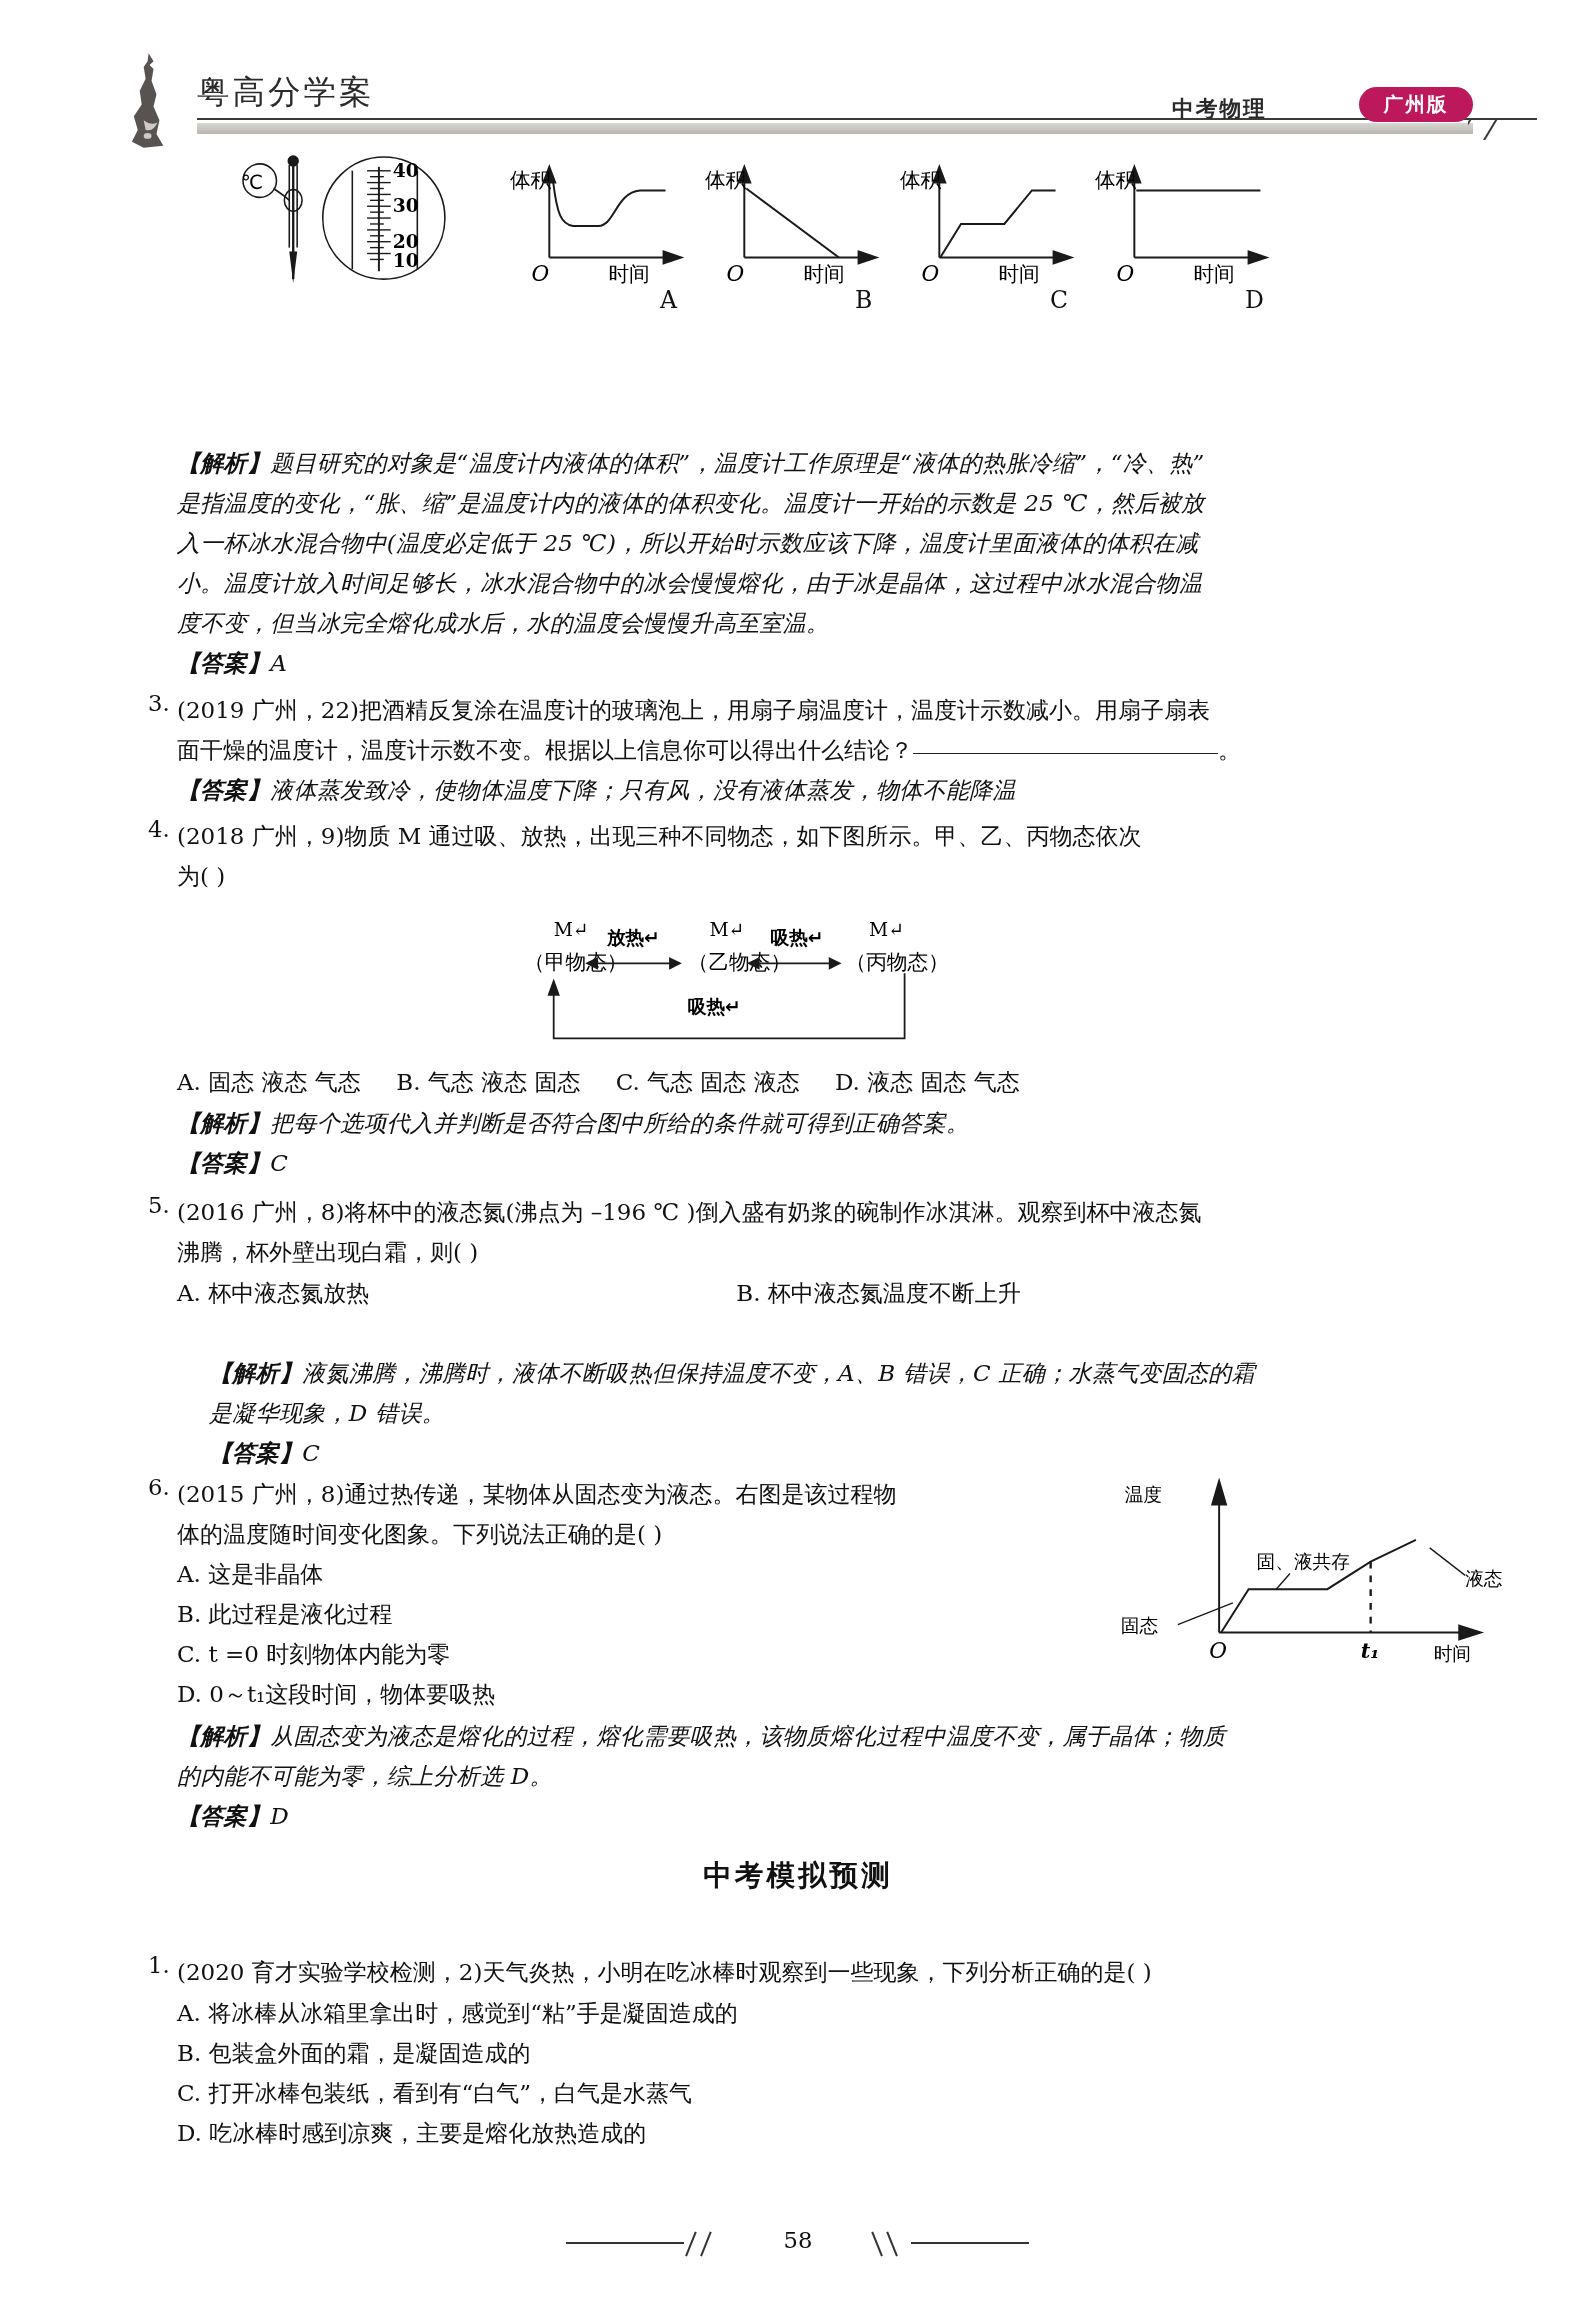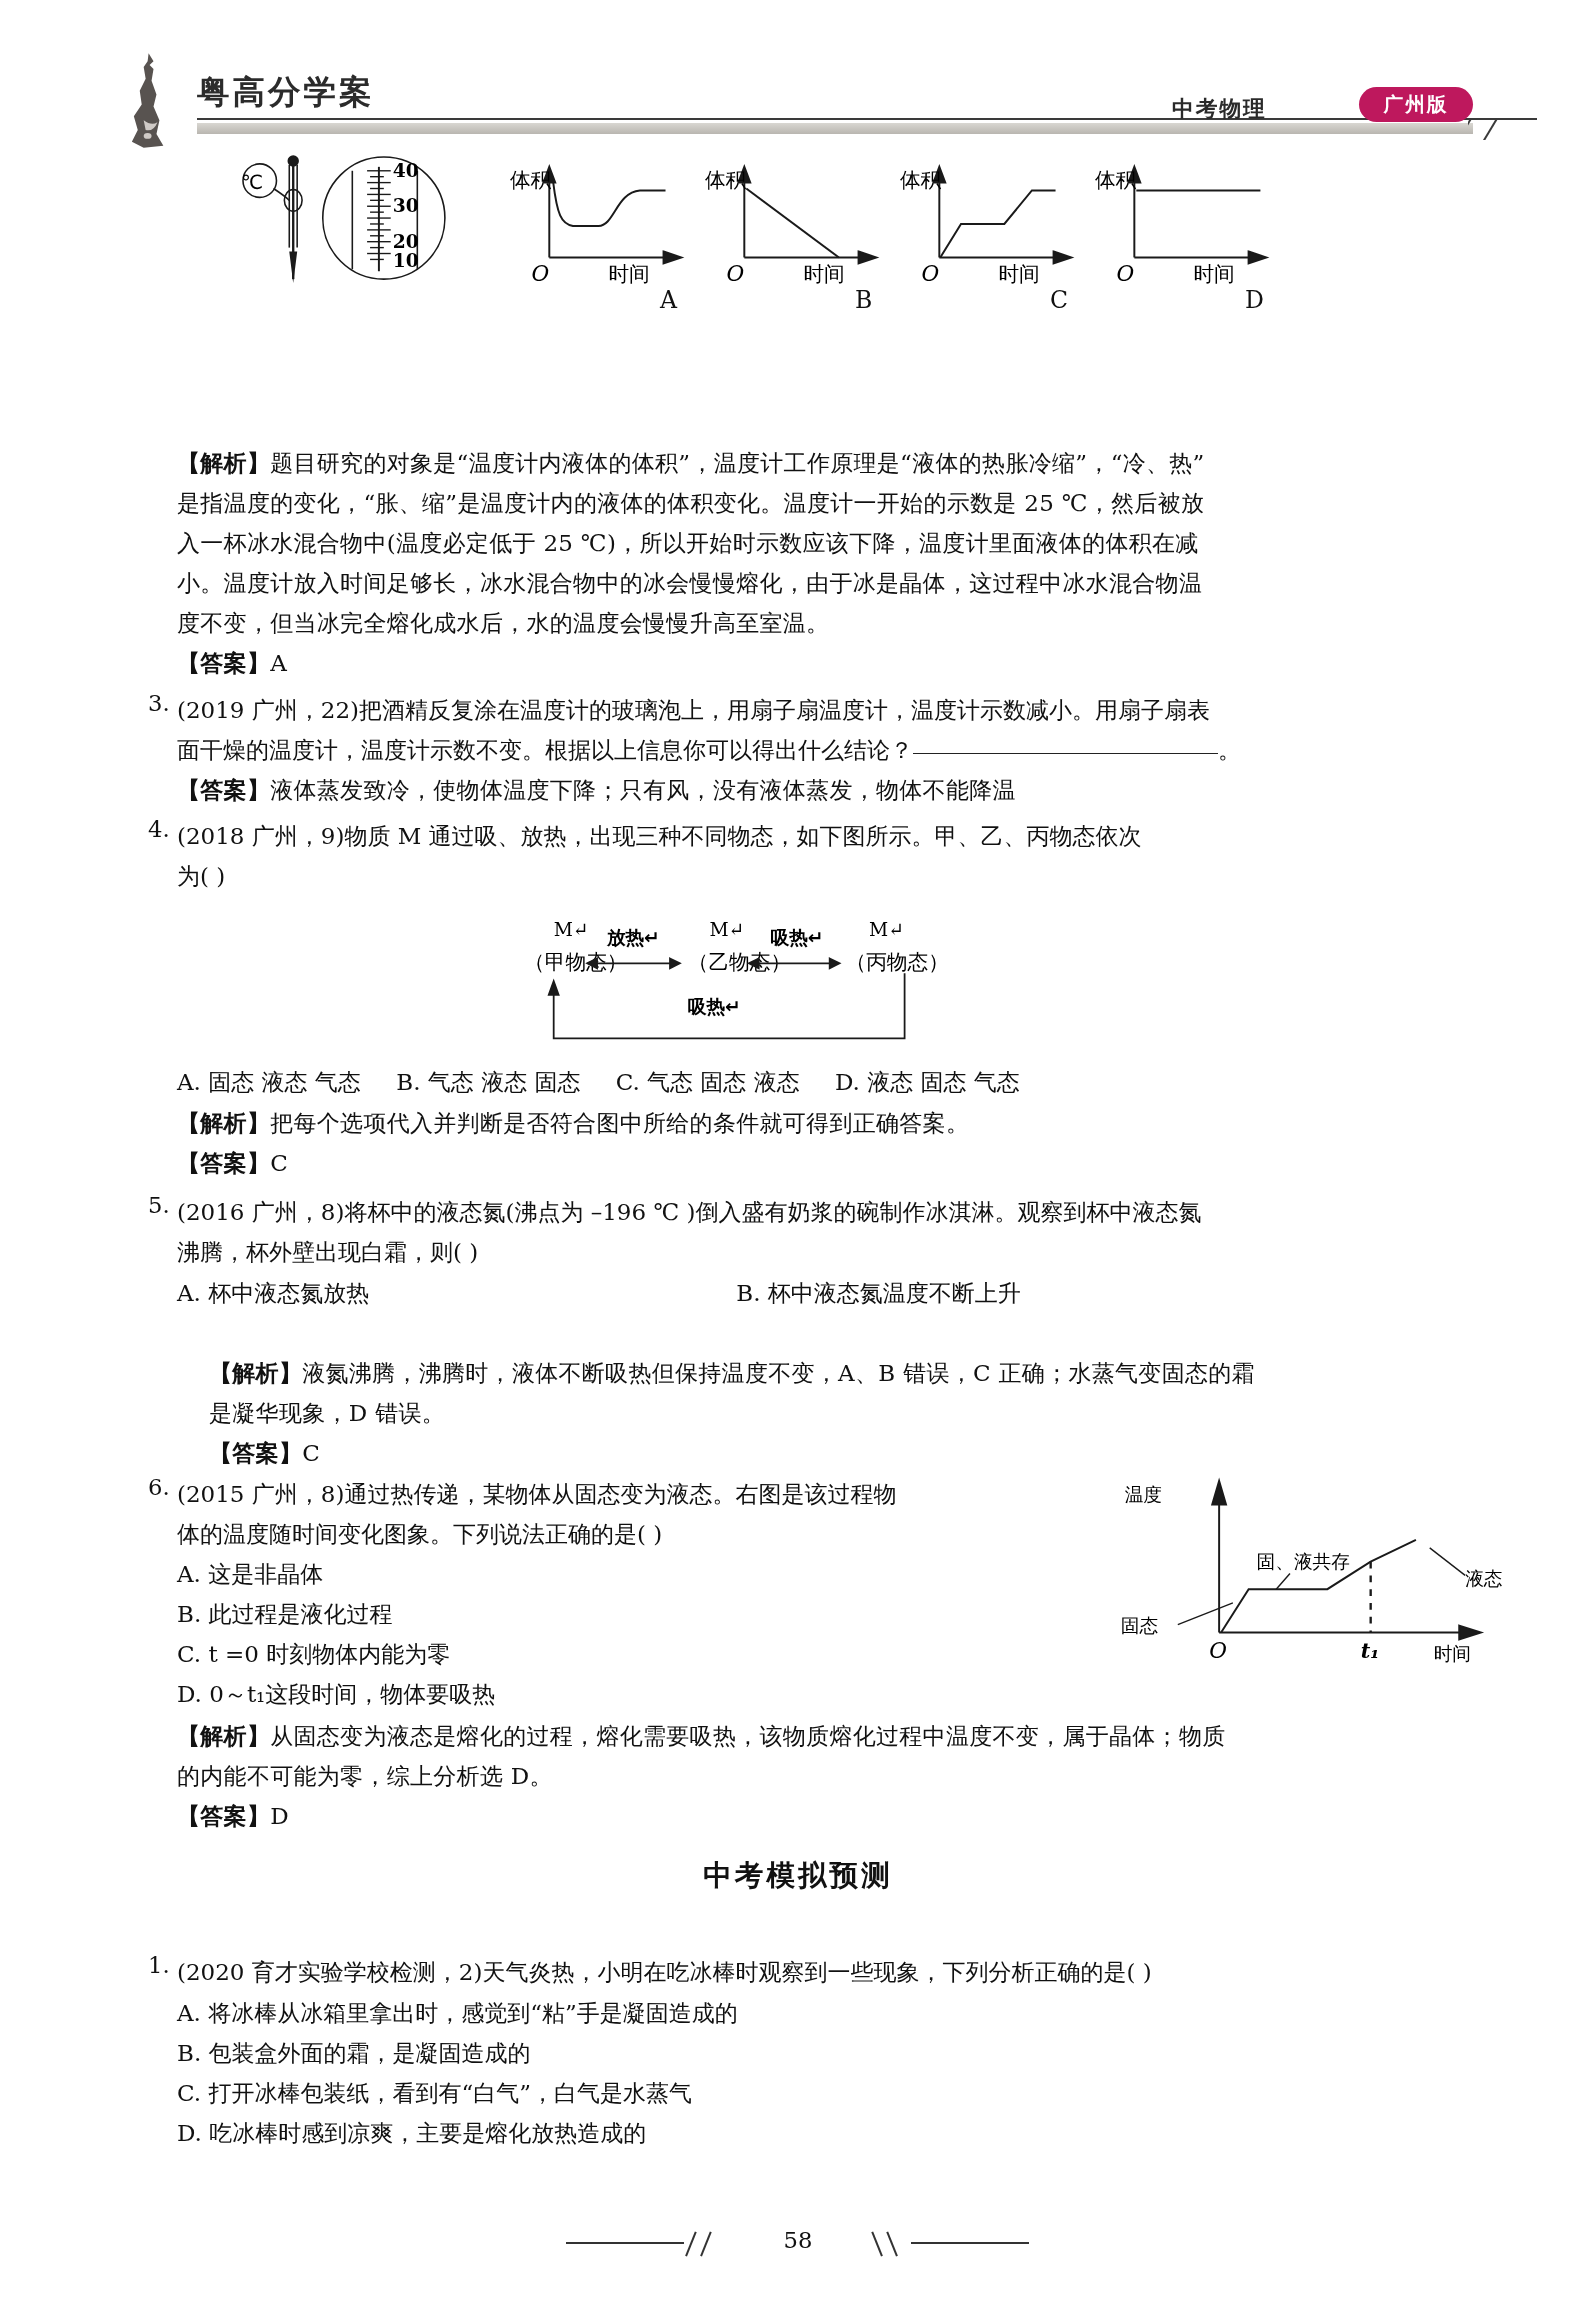"粤高分学案" .brand { font-weight: bold -> normal }
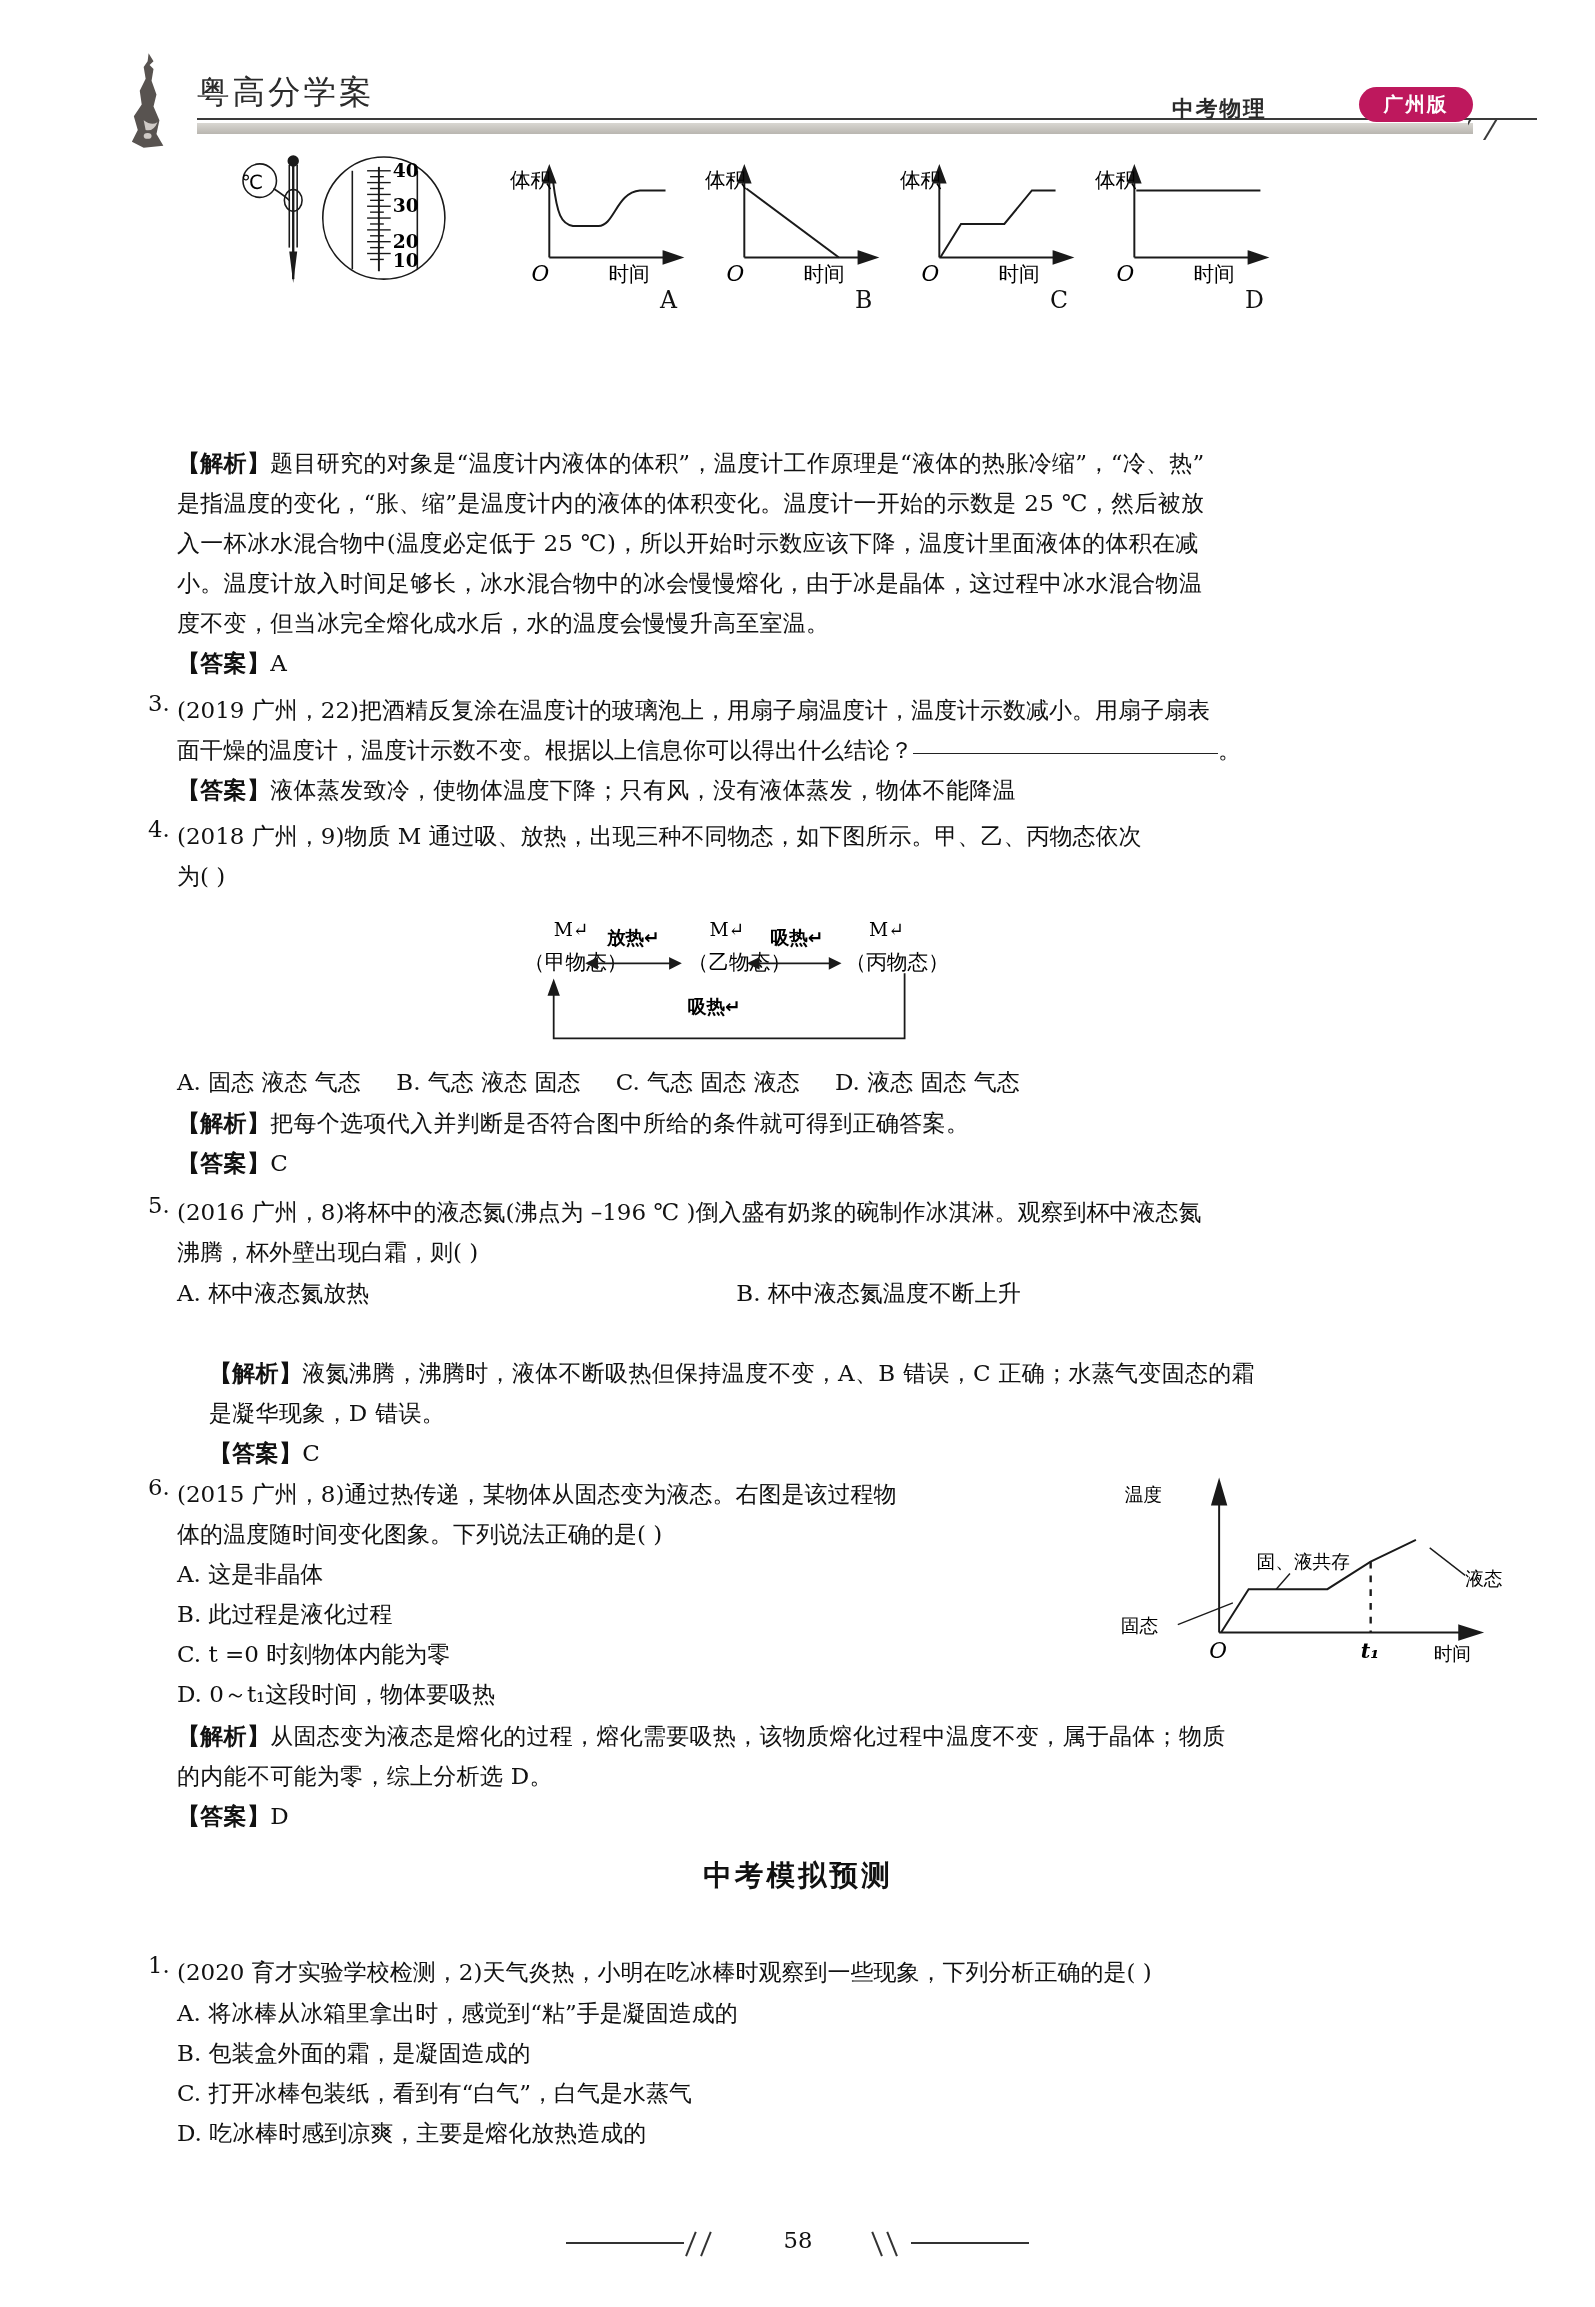"【解析】题目研究的对象是“温度计内液体的体积”，温度计工作原理是“液体的热胀冷缩" .tblock { font-style: none -> italic }
